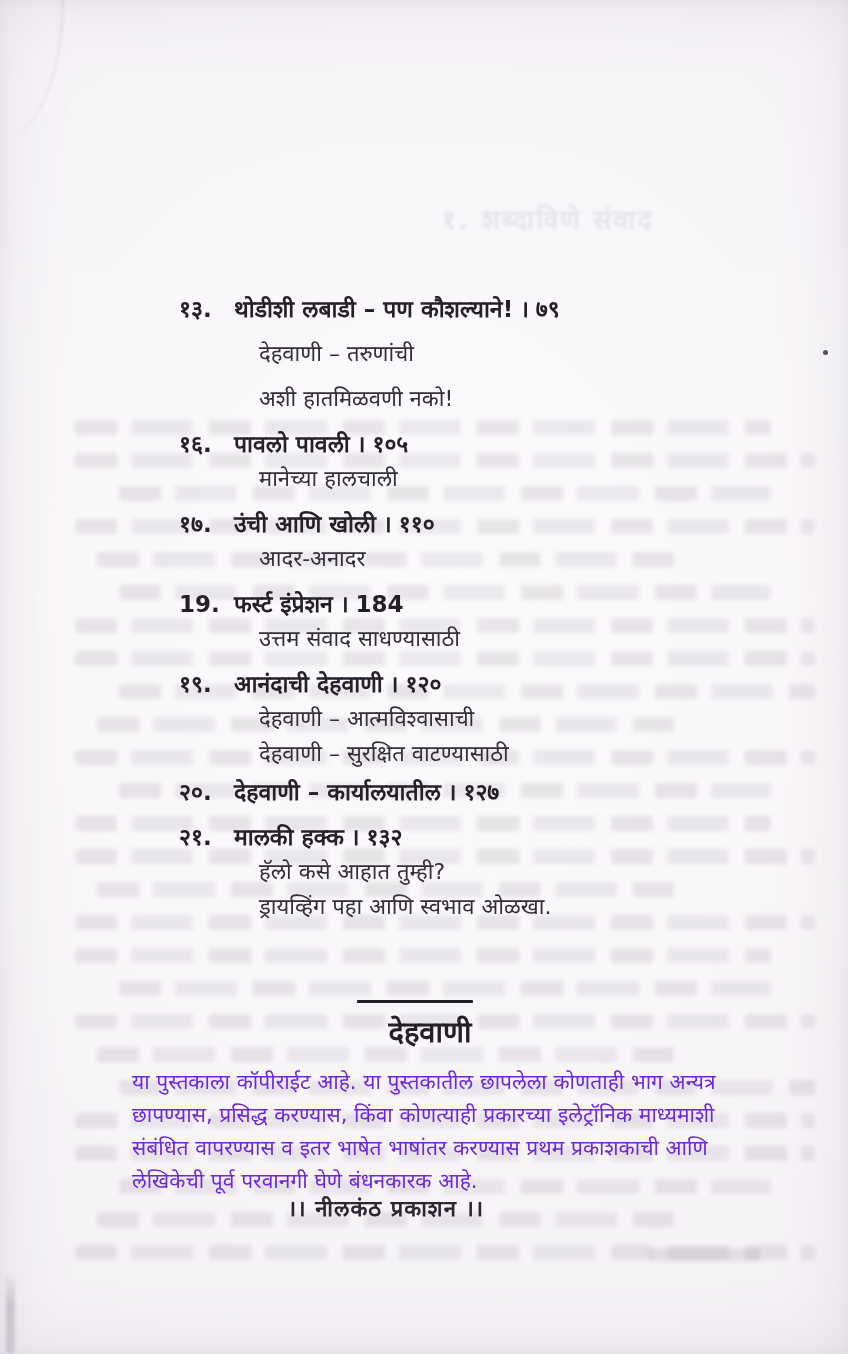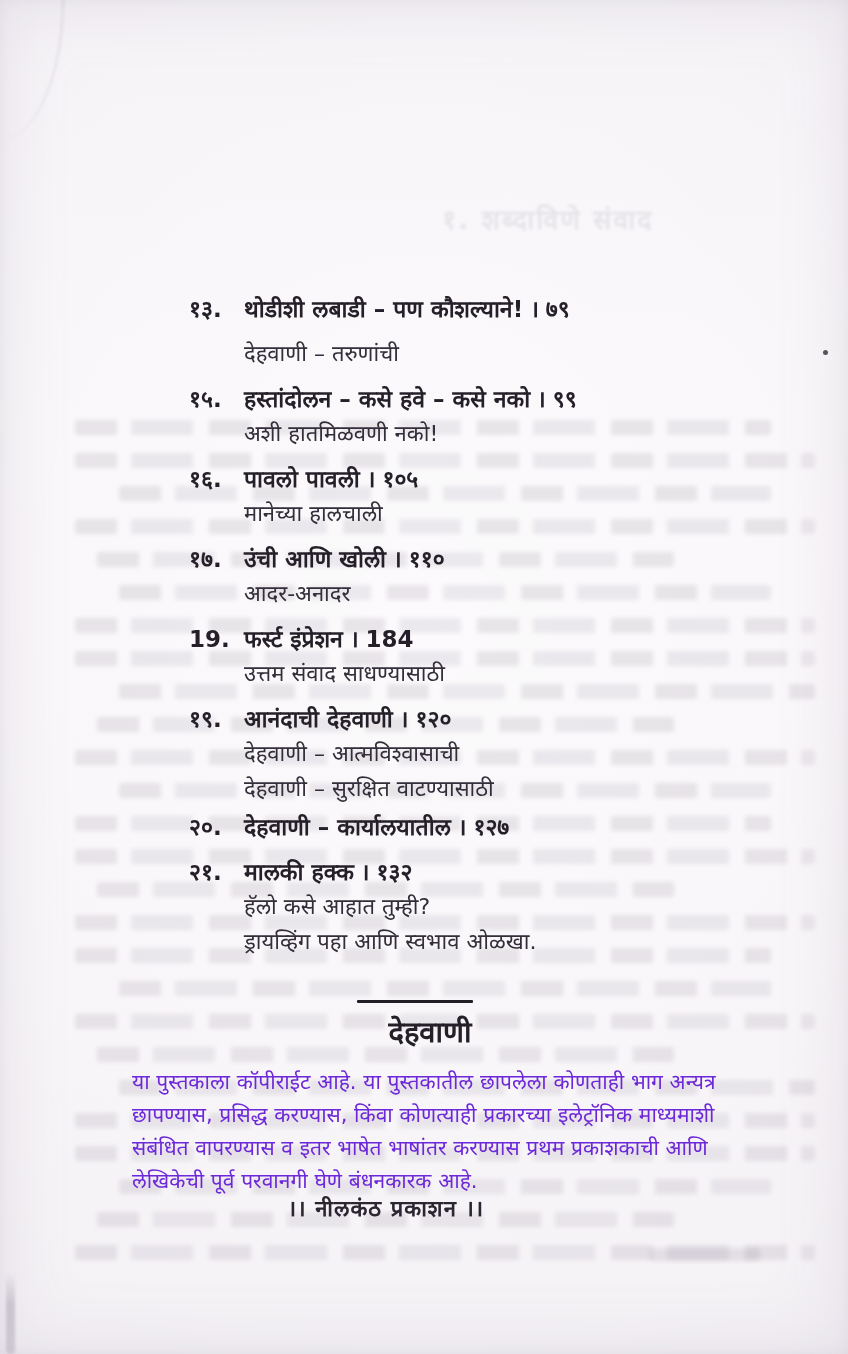"१३." .toc { left: 189px -> 179px }
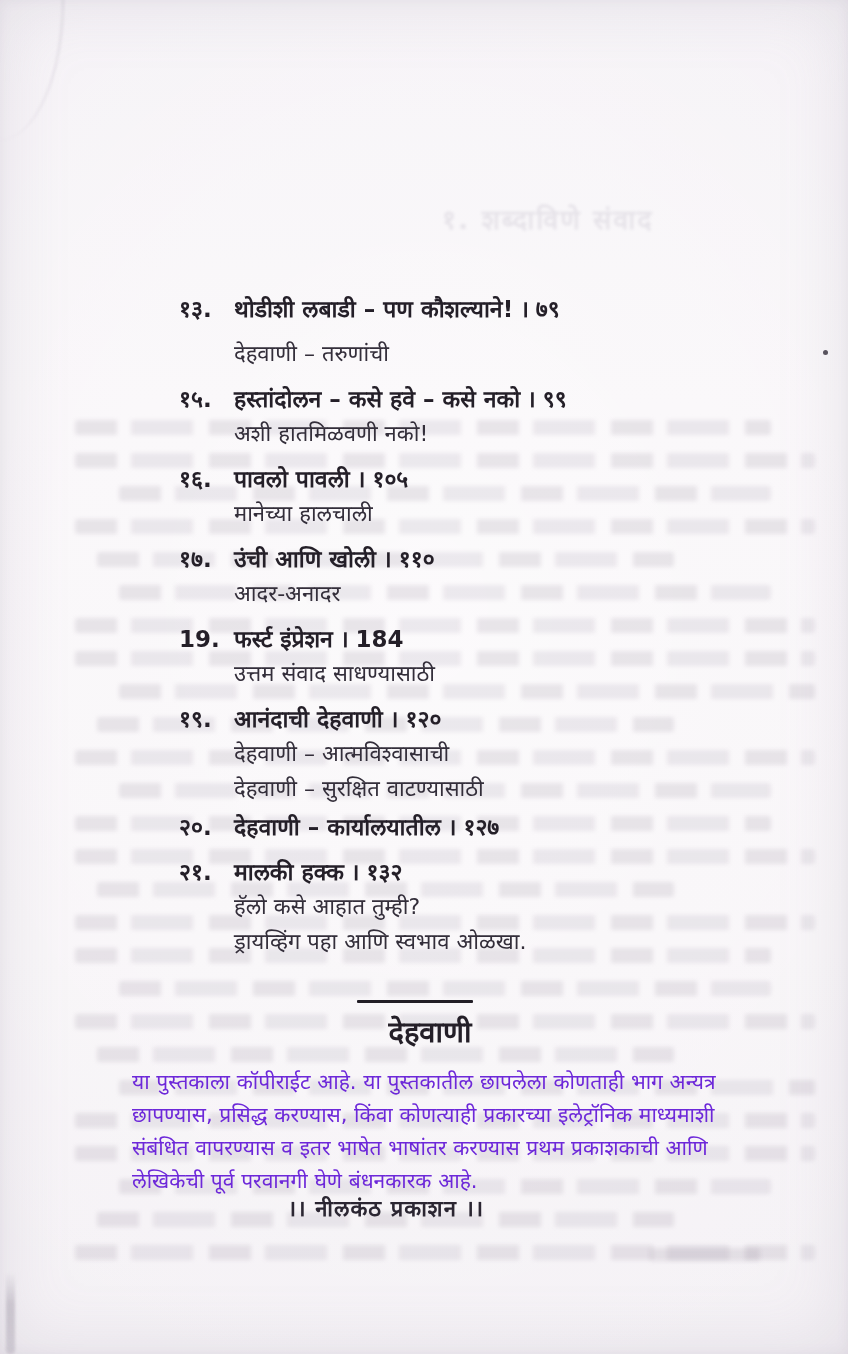"देहवाणी – तरुणांची" .sub-line { margin-left: 55px -> 80px }
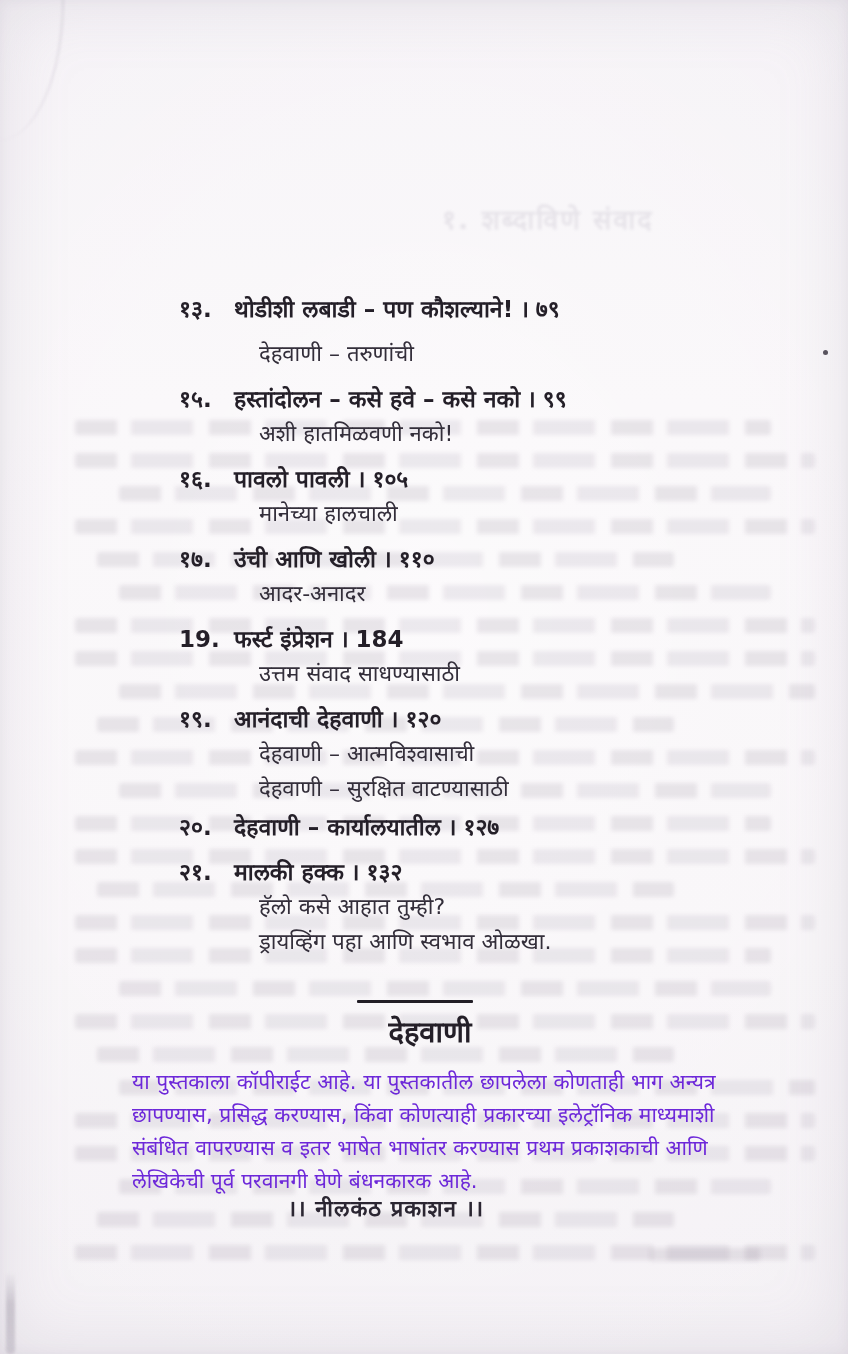"१५." div.entry-row { html: <div> <span>१५.</span> <span><span>हस्तांदोलन – कसे हवे – कसे नको</span><span>।</span><span>९९</span></span> </div> -> none }
